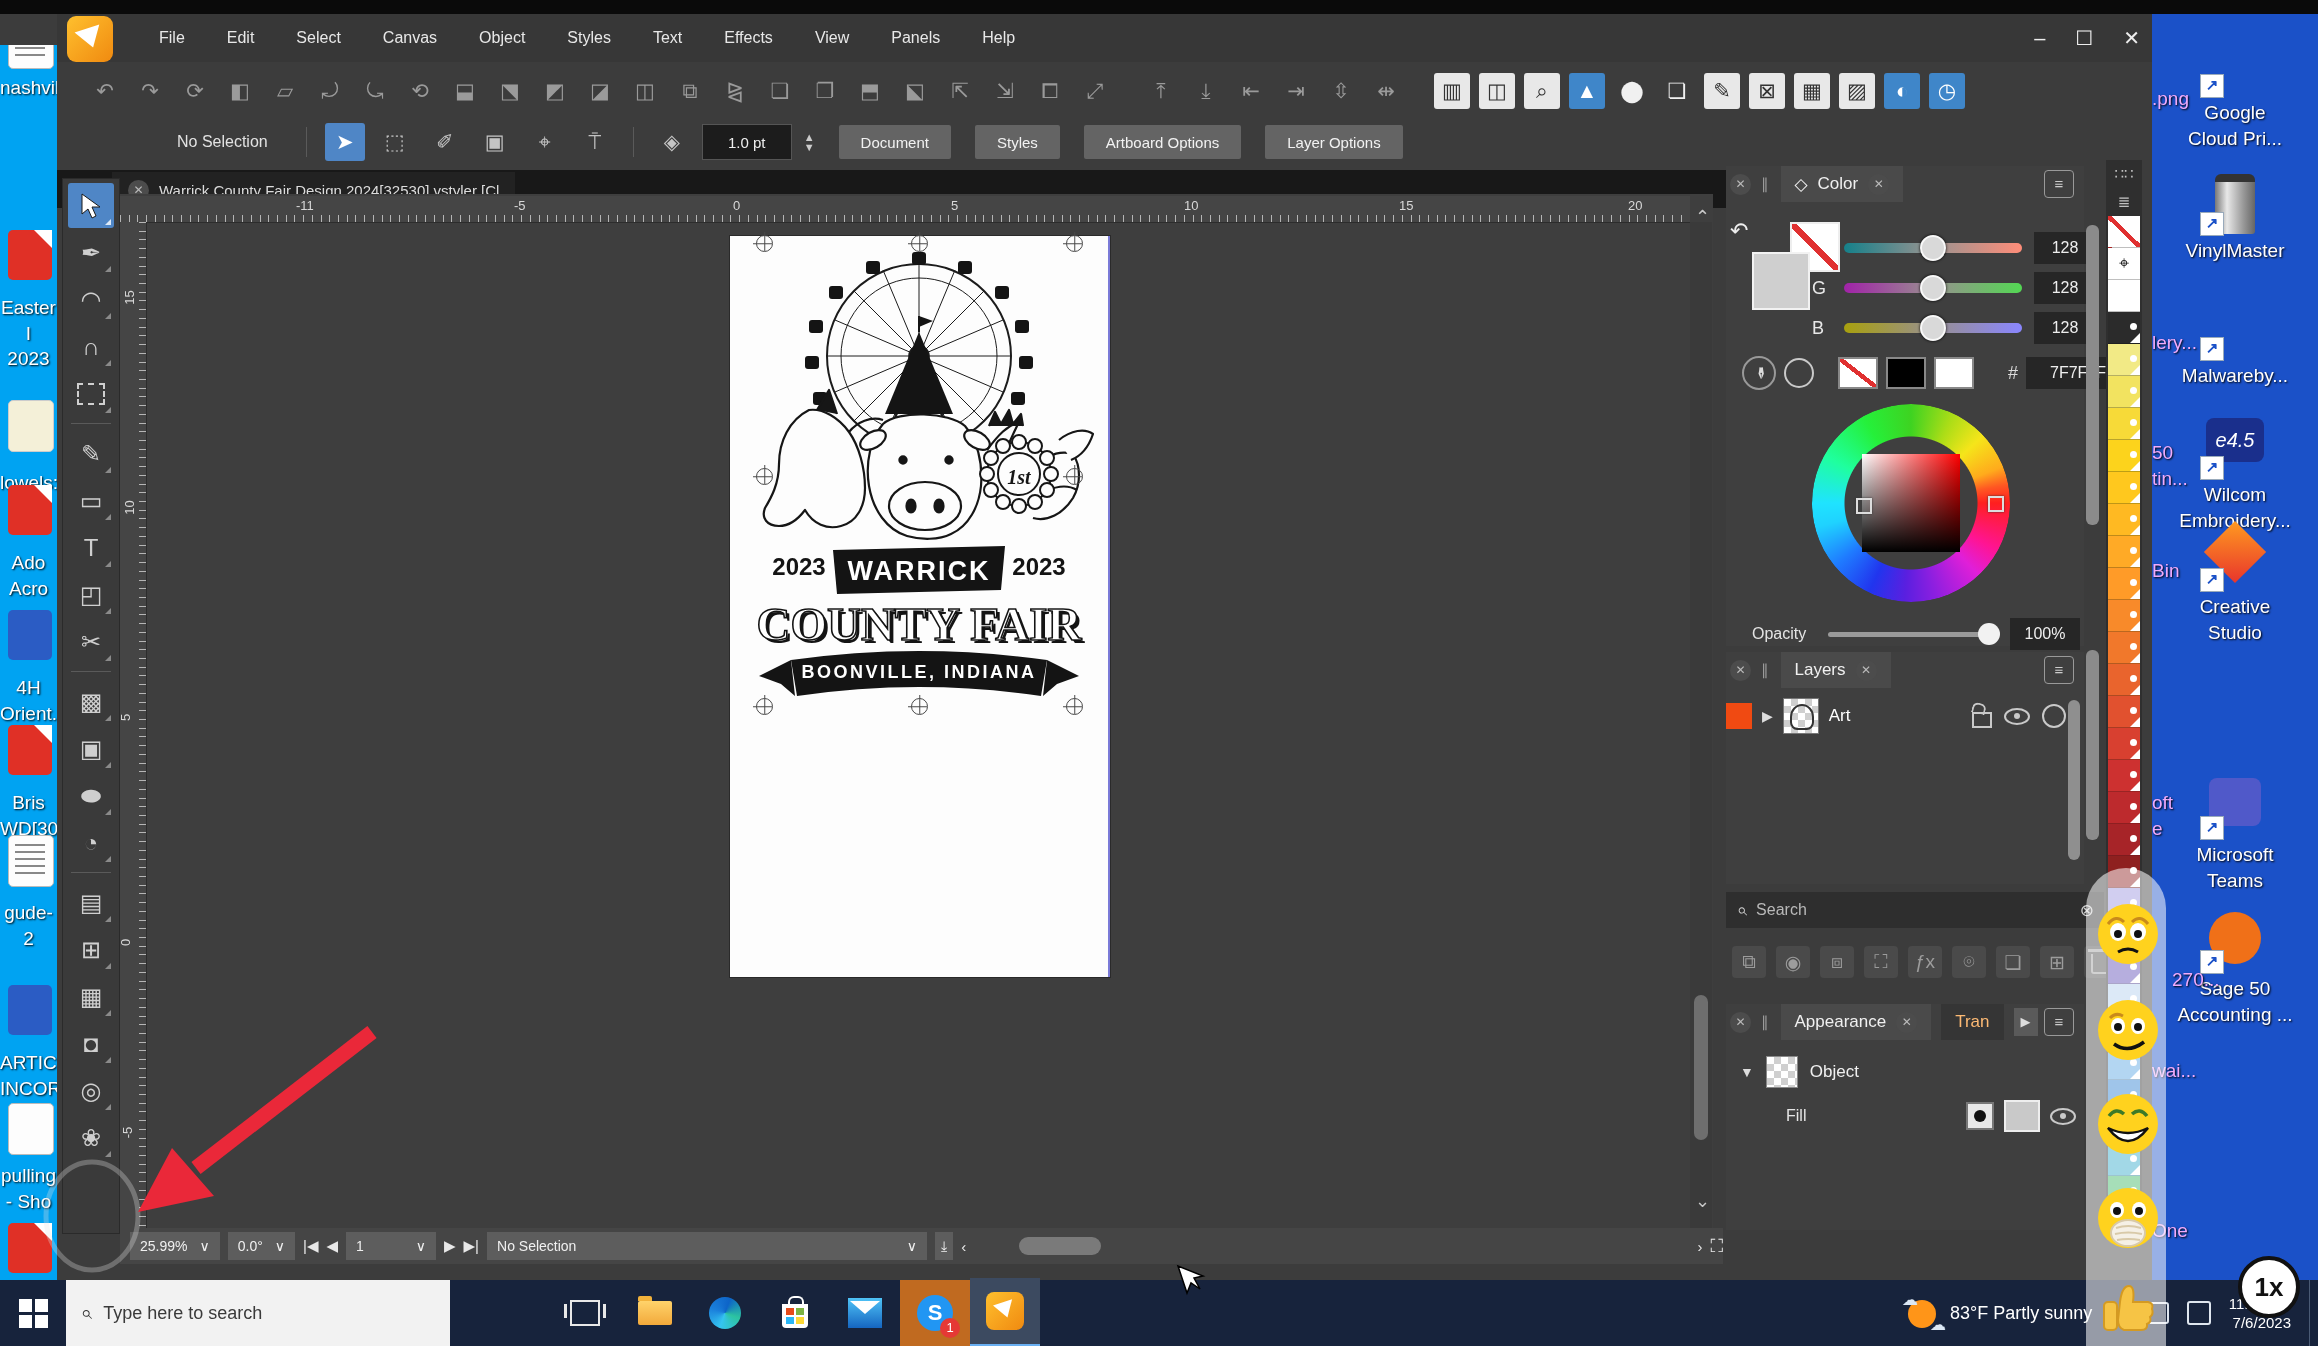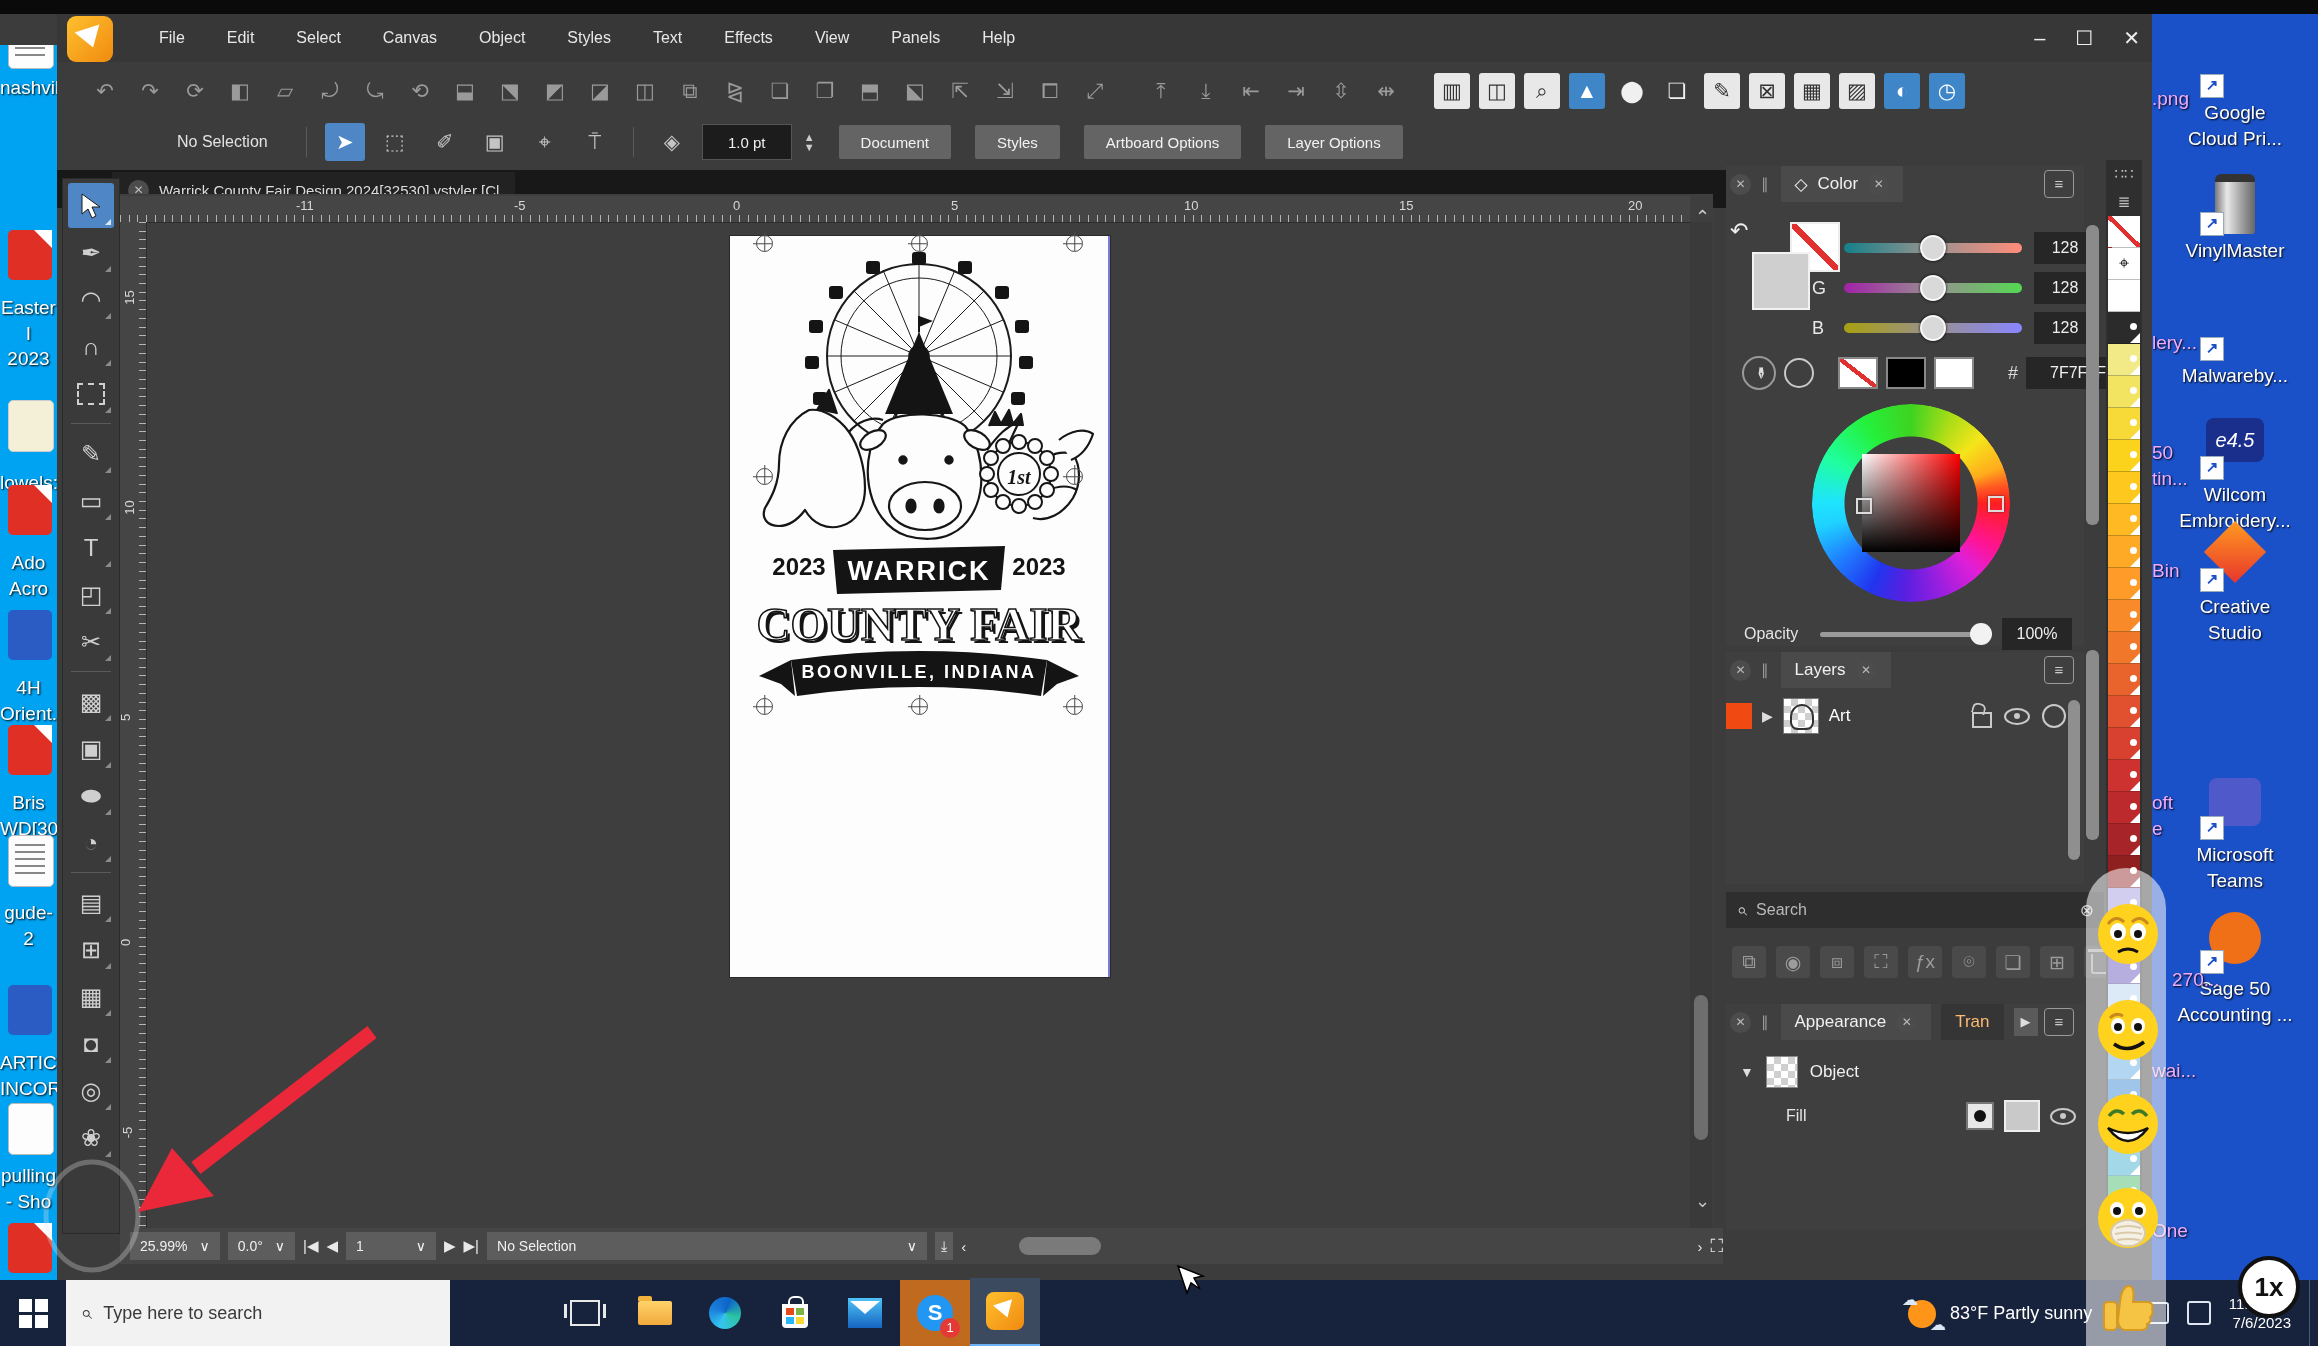"Opacity" div.rgb-row { left: 18px -> 26px }
